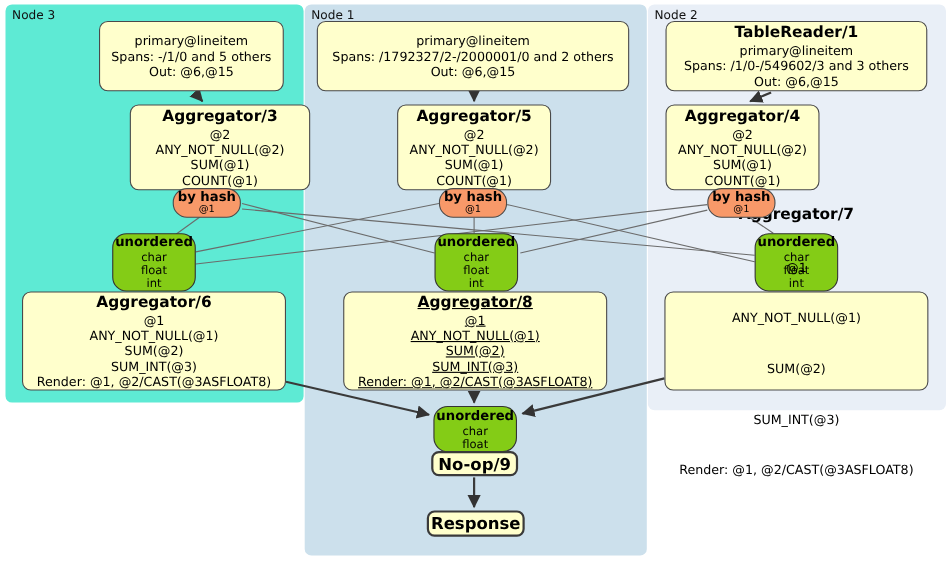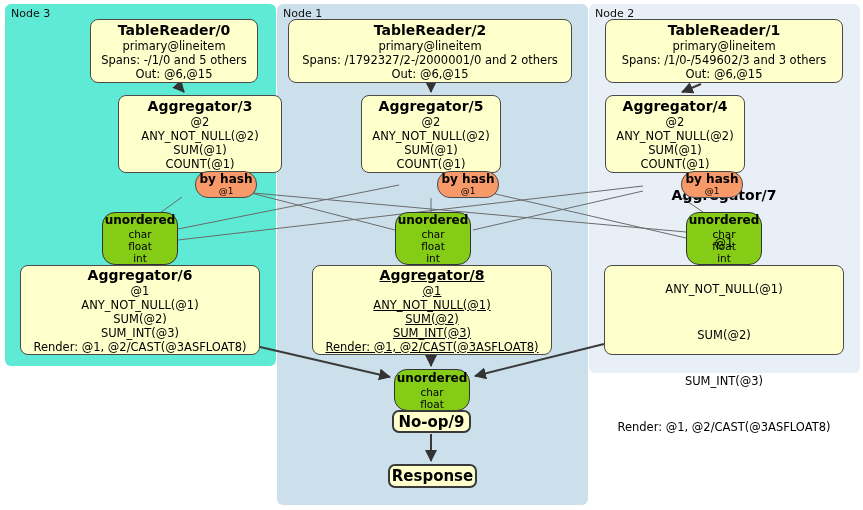"TableReader/0" div.ptitle { html: <div>TableReader/0</div> -> none }
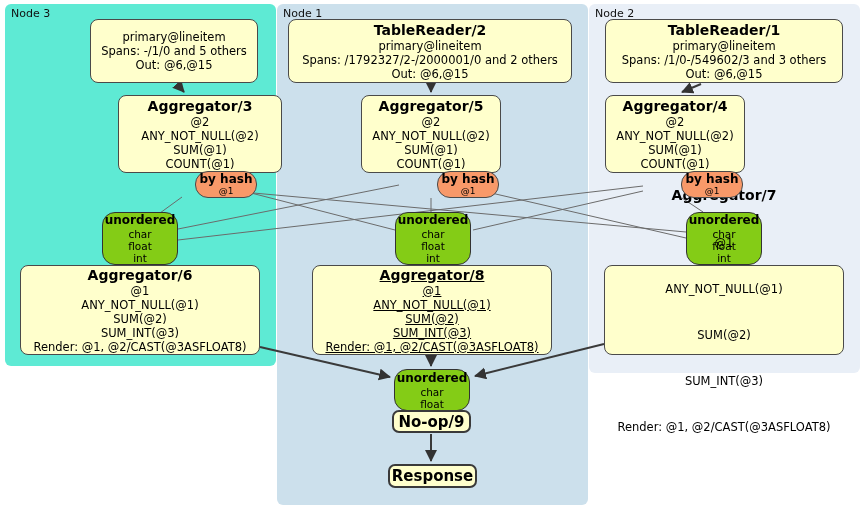"TableReader/2" div.ptitle { html: <div>TableReader/2</div> -> none }
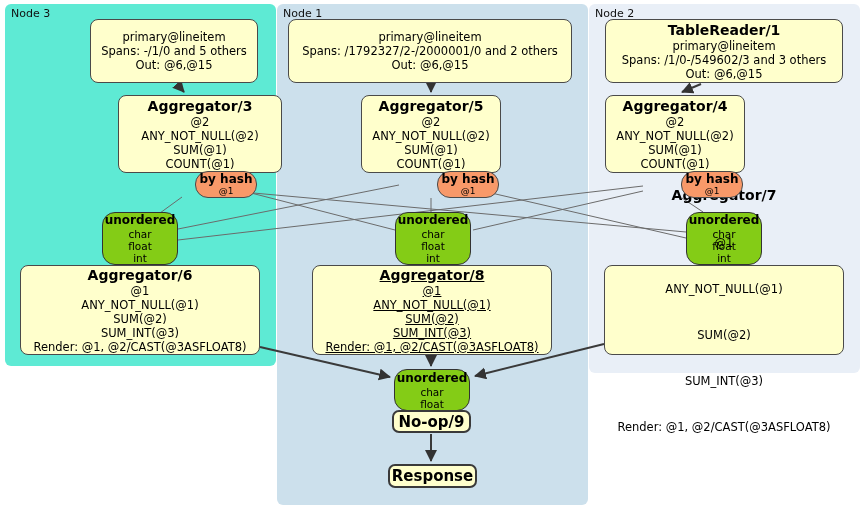"by hash" .router { margin-left: 38px -> none }
